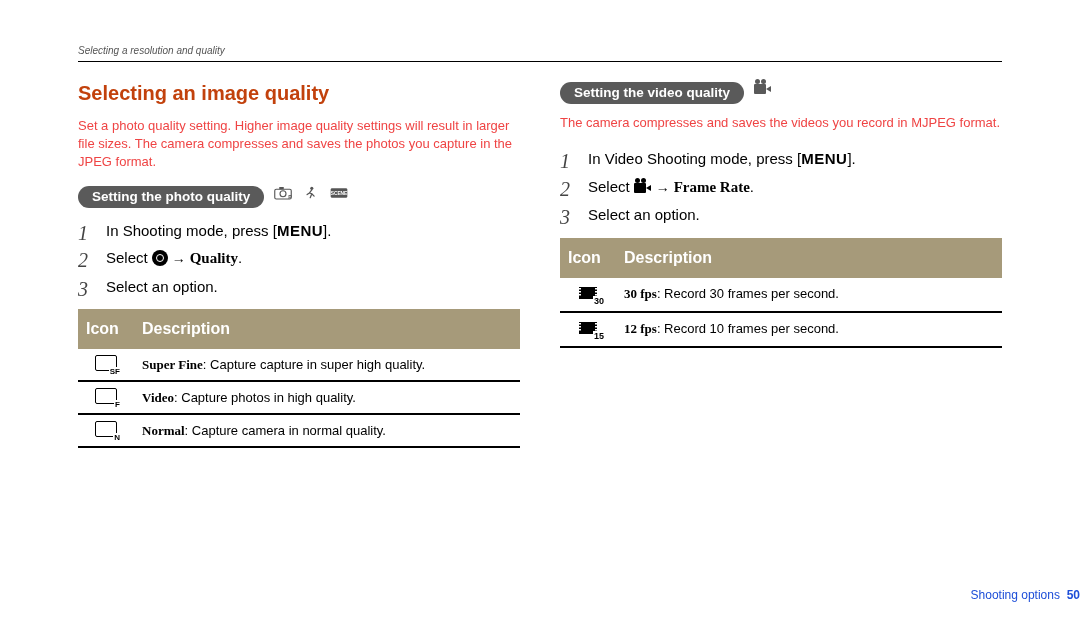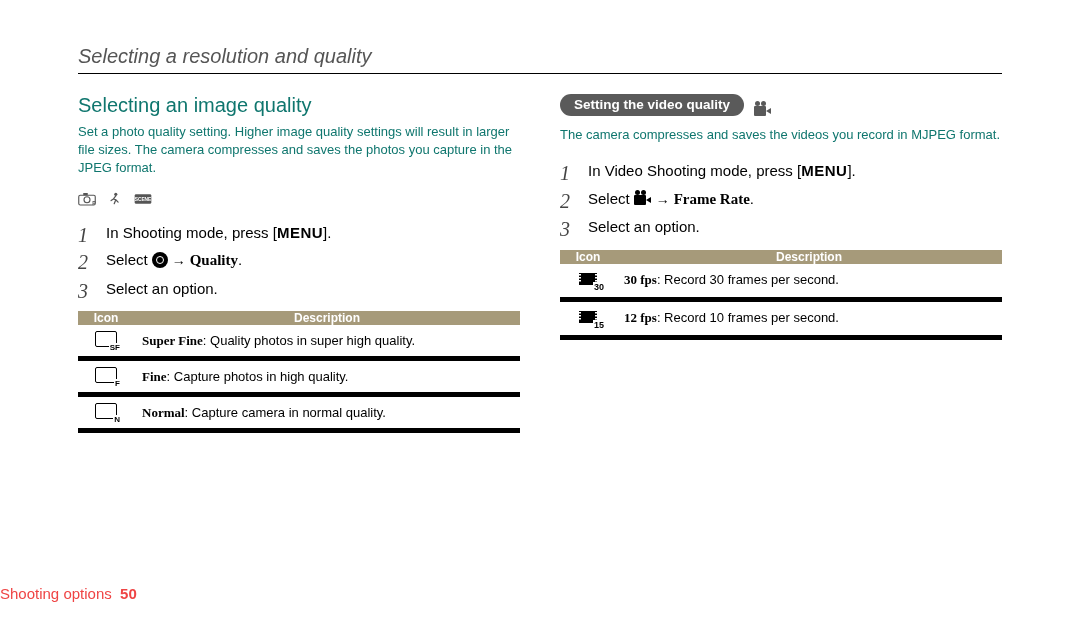"Selecting a resolution and quality" .breadcrumb { font-size: 20px -> 10px }
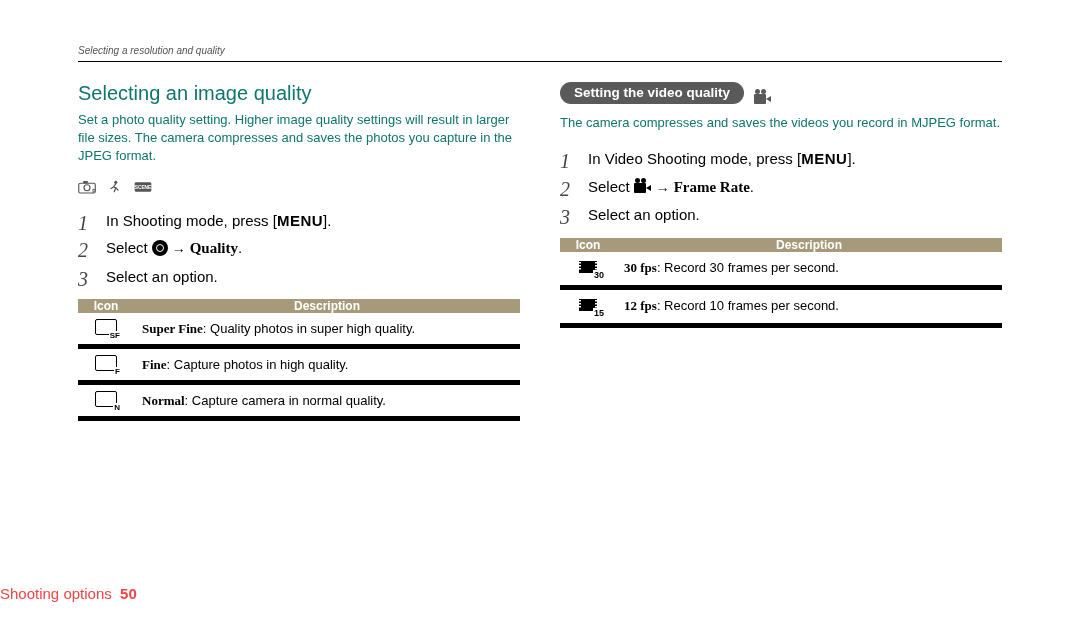"Selecting an image quality" .section-title { color: #0f766e -> #c2410c; font-weight: normal -> bold; margin-bottom: 6px -> 12px }
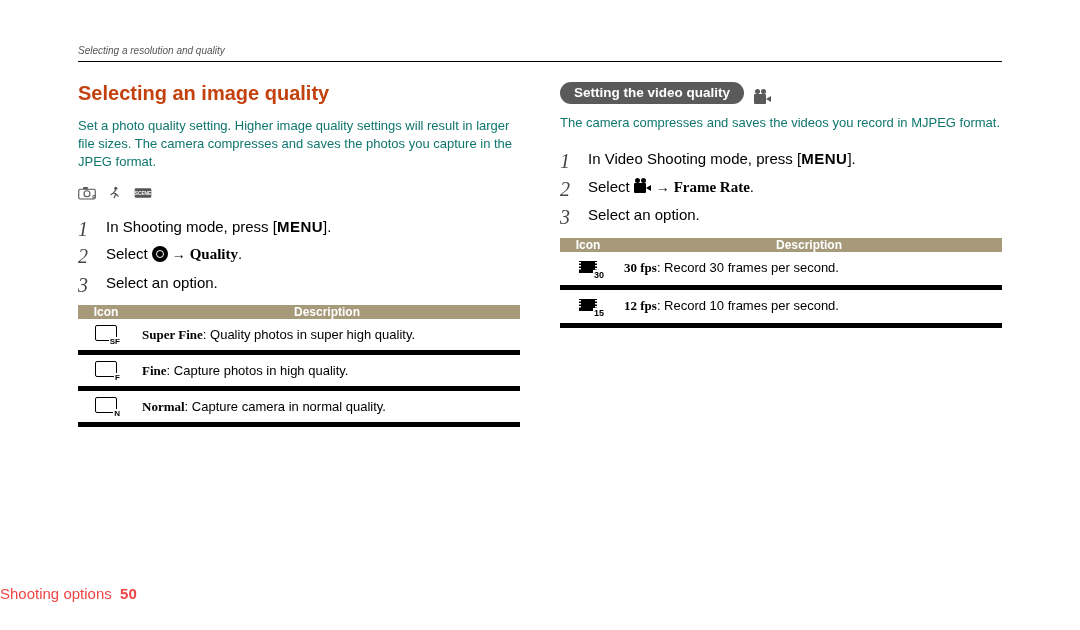"Setting the video quality" .pill-row { align-items: flex-end -> flex-start }
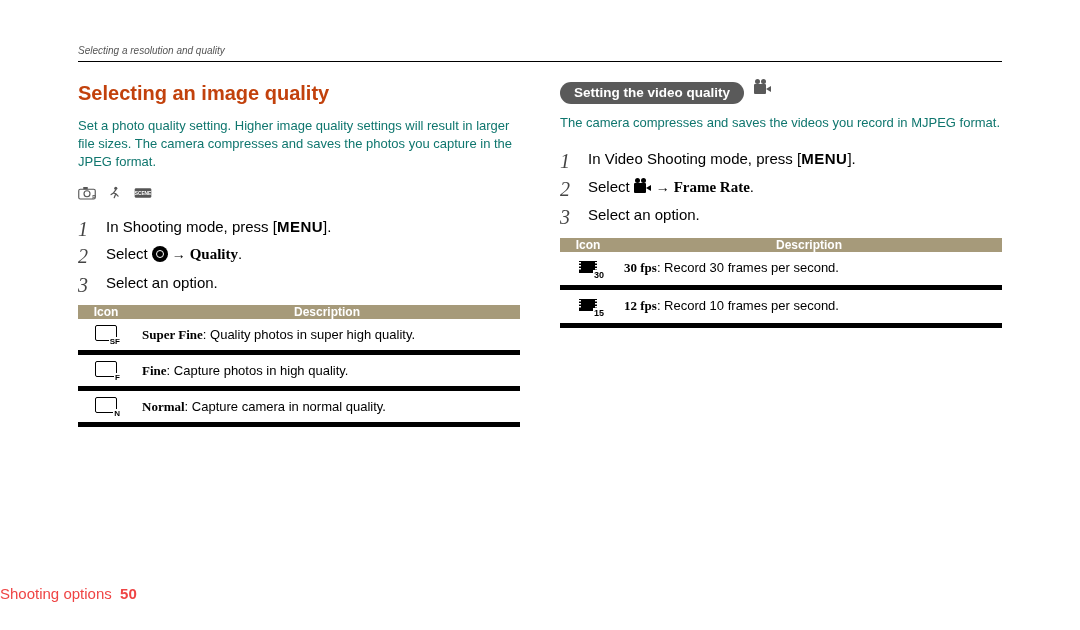"Set a photo quality setting." .body-text { color: #0f766e -> #ef4444 }
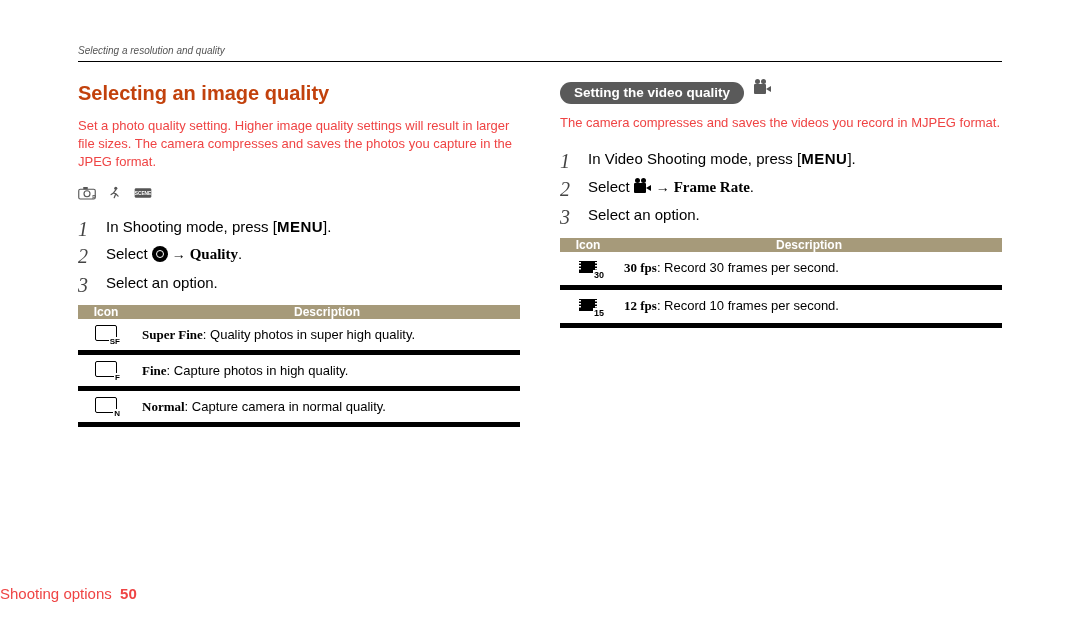"Setting the photo quality" span.pill { html: none -> <span>Setting the photo quality</span> }
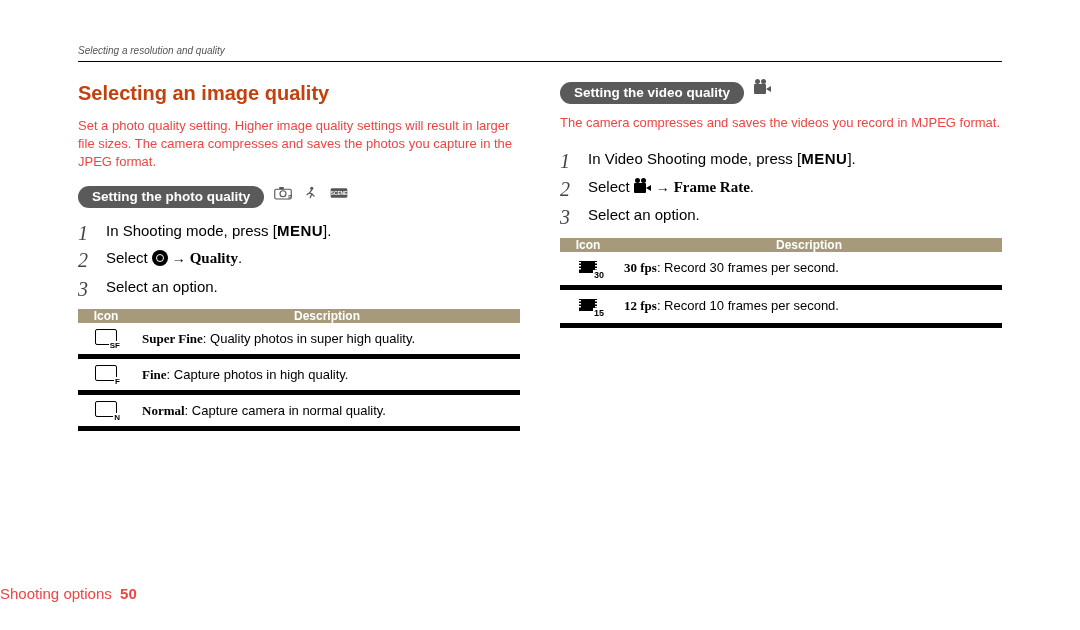"Icon" table.icon-table th { font-size: 12px -> 16px; padding: 0 8px -> 11px 8px; text-align: center -> left }
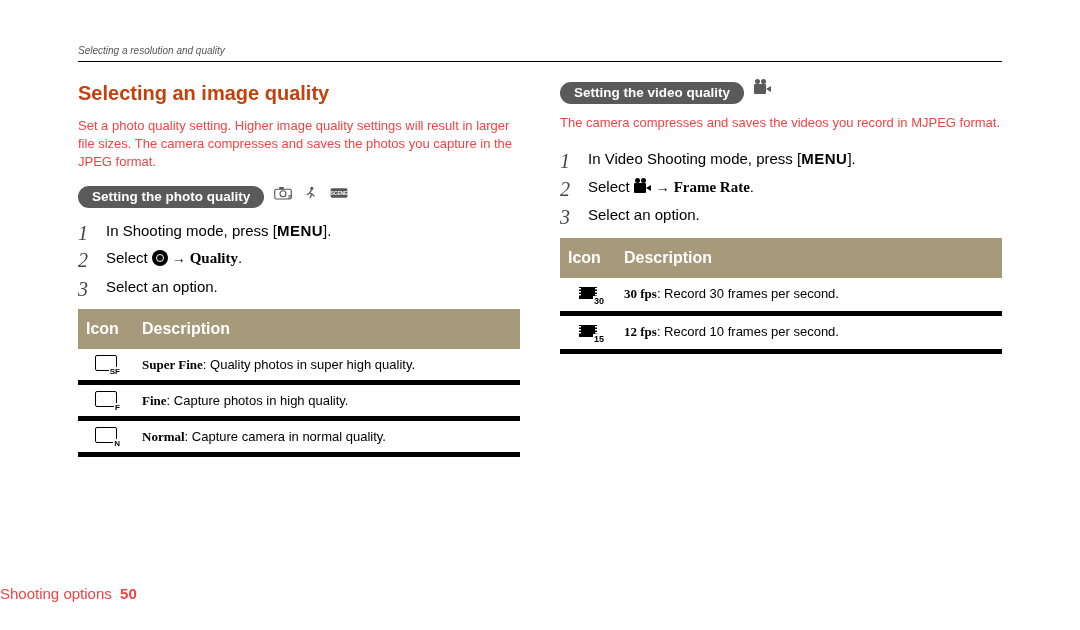"30 fps: Record 30 frames" table.icon-table td { border-bottom: 5px solid #000000 -> 2px solid #000000 }
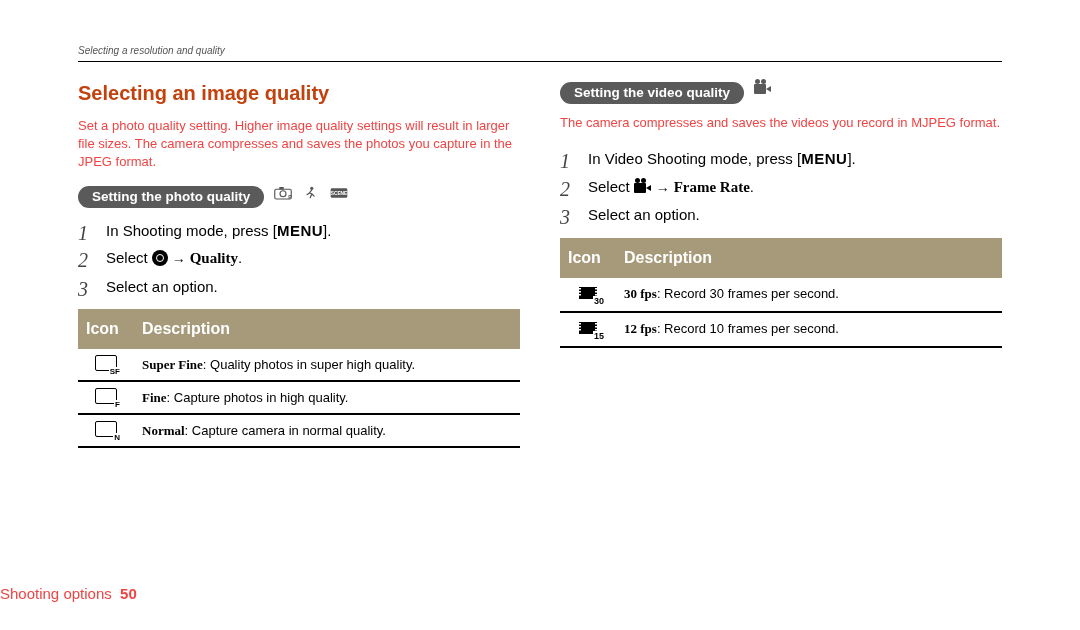": Quality photos in super" span { text: Quality photos -> Capture capture }
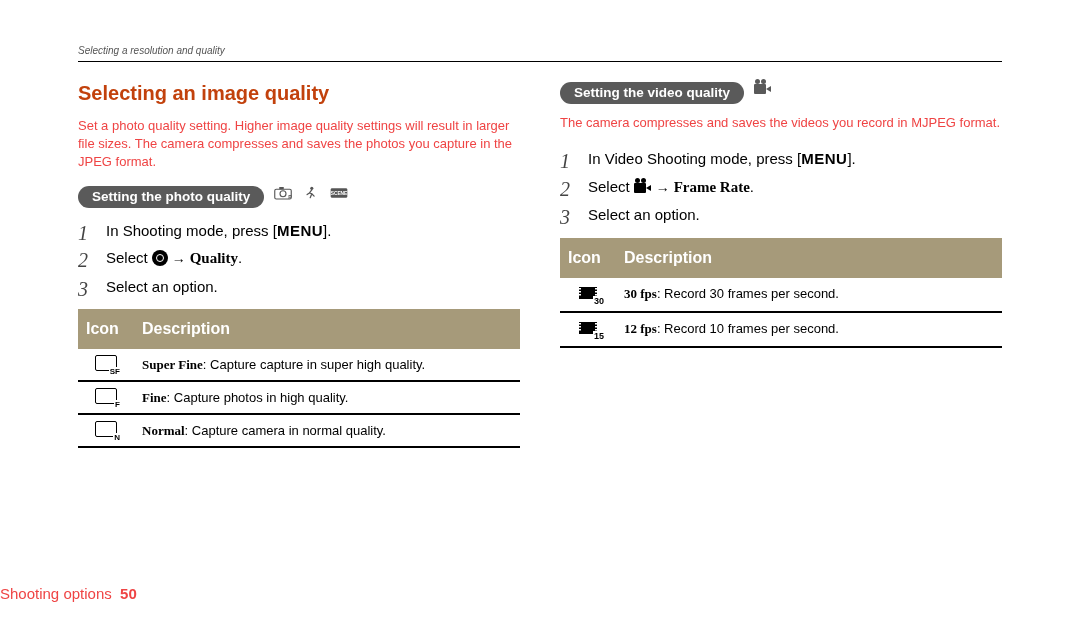"Fine" span.bold { text: Fine -> Video }
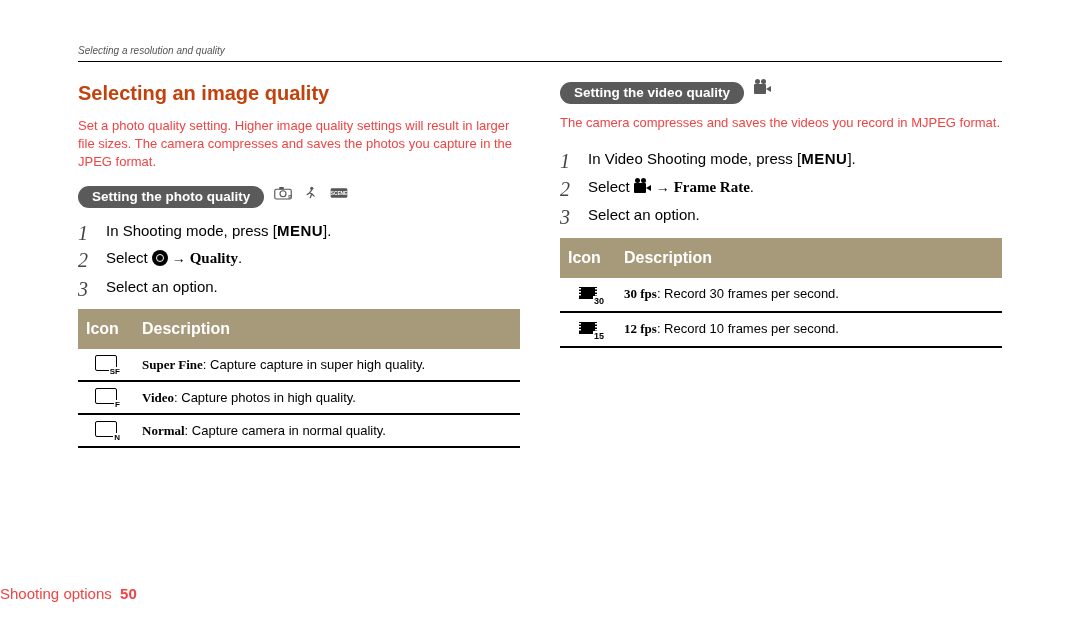"Shooting options 50" .footer { color: #ef4444 -> #1d4ed8; font-size: 15px -> 12px; text-align: left -> right }
